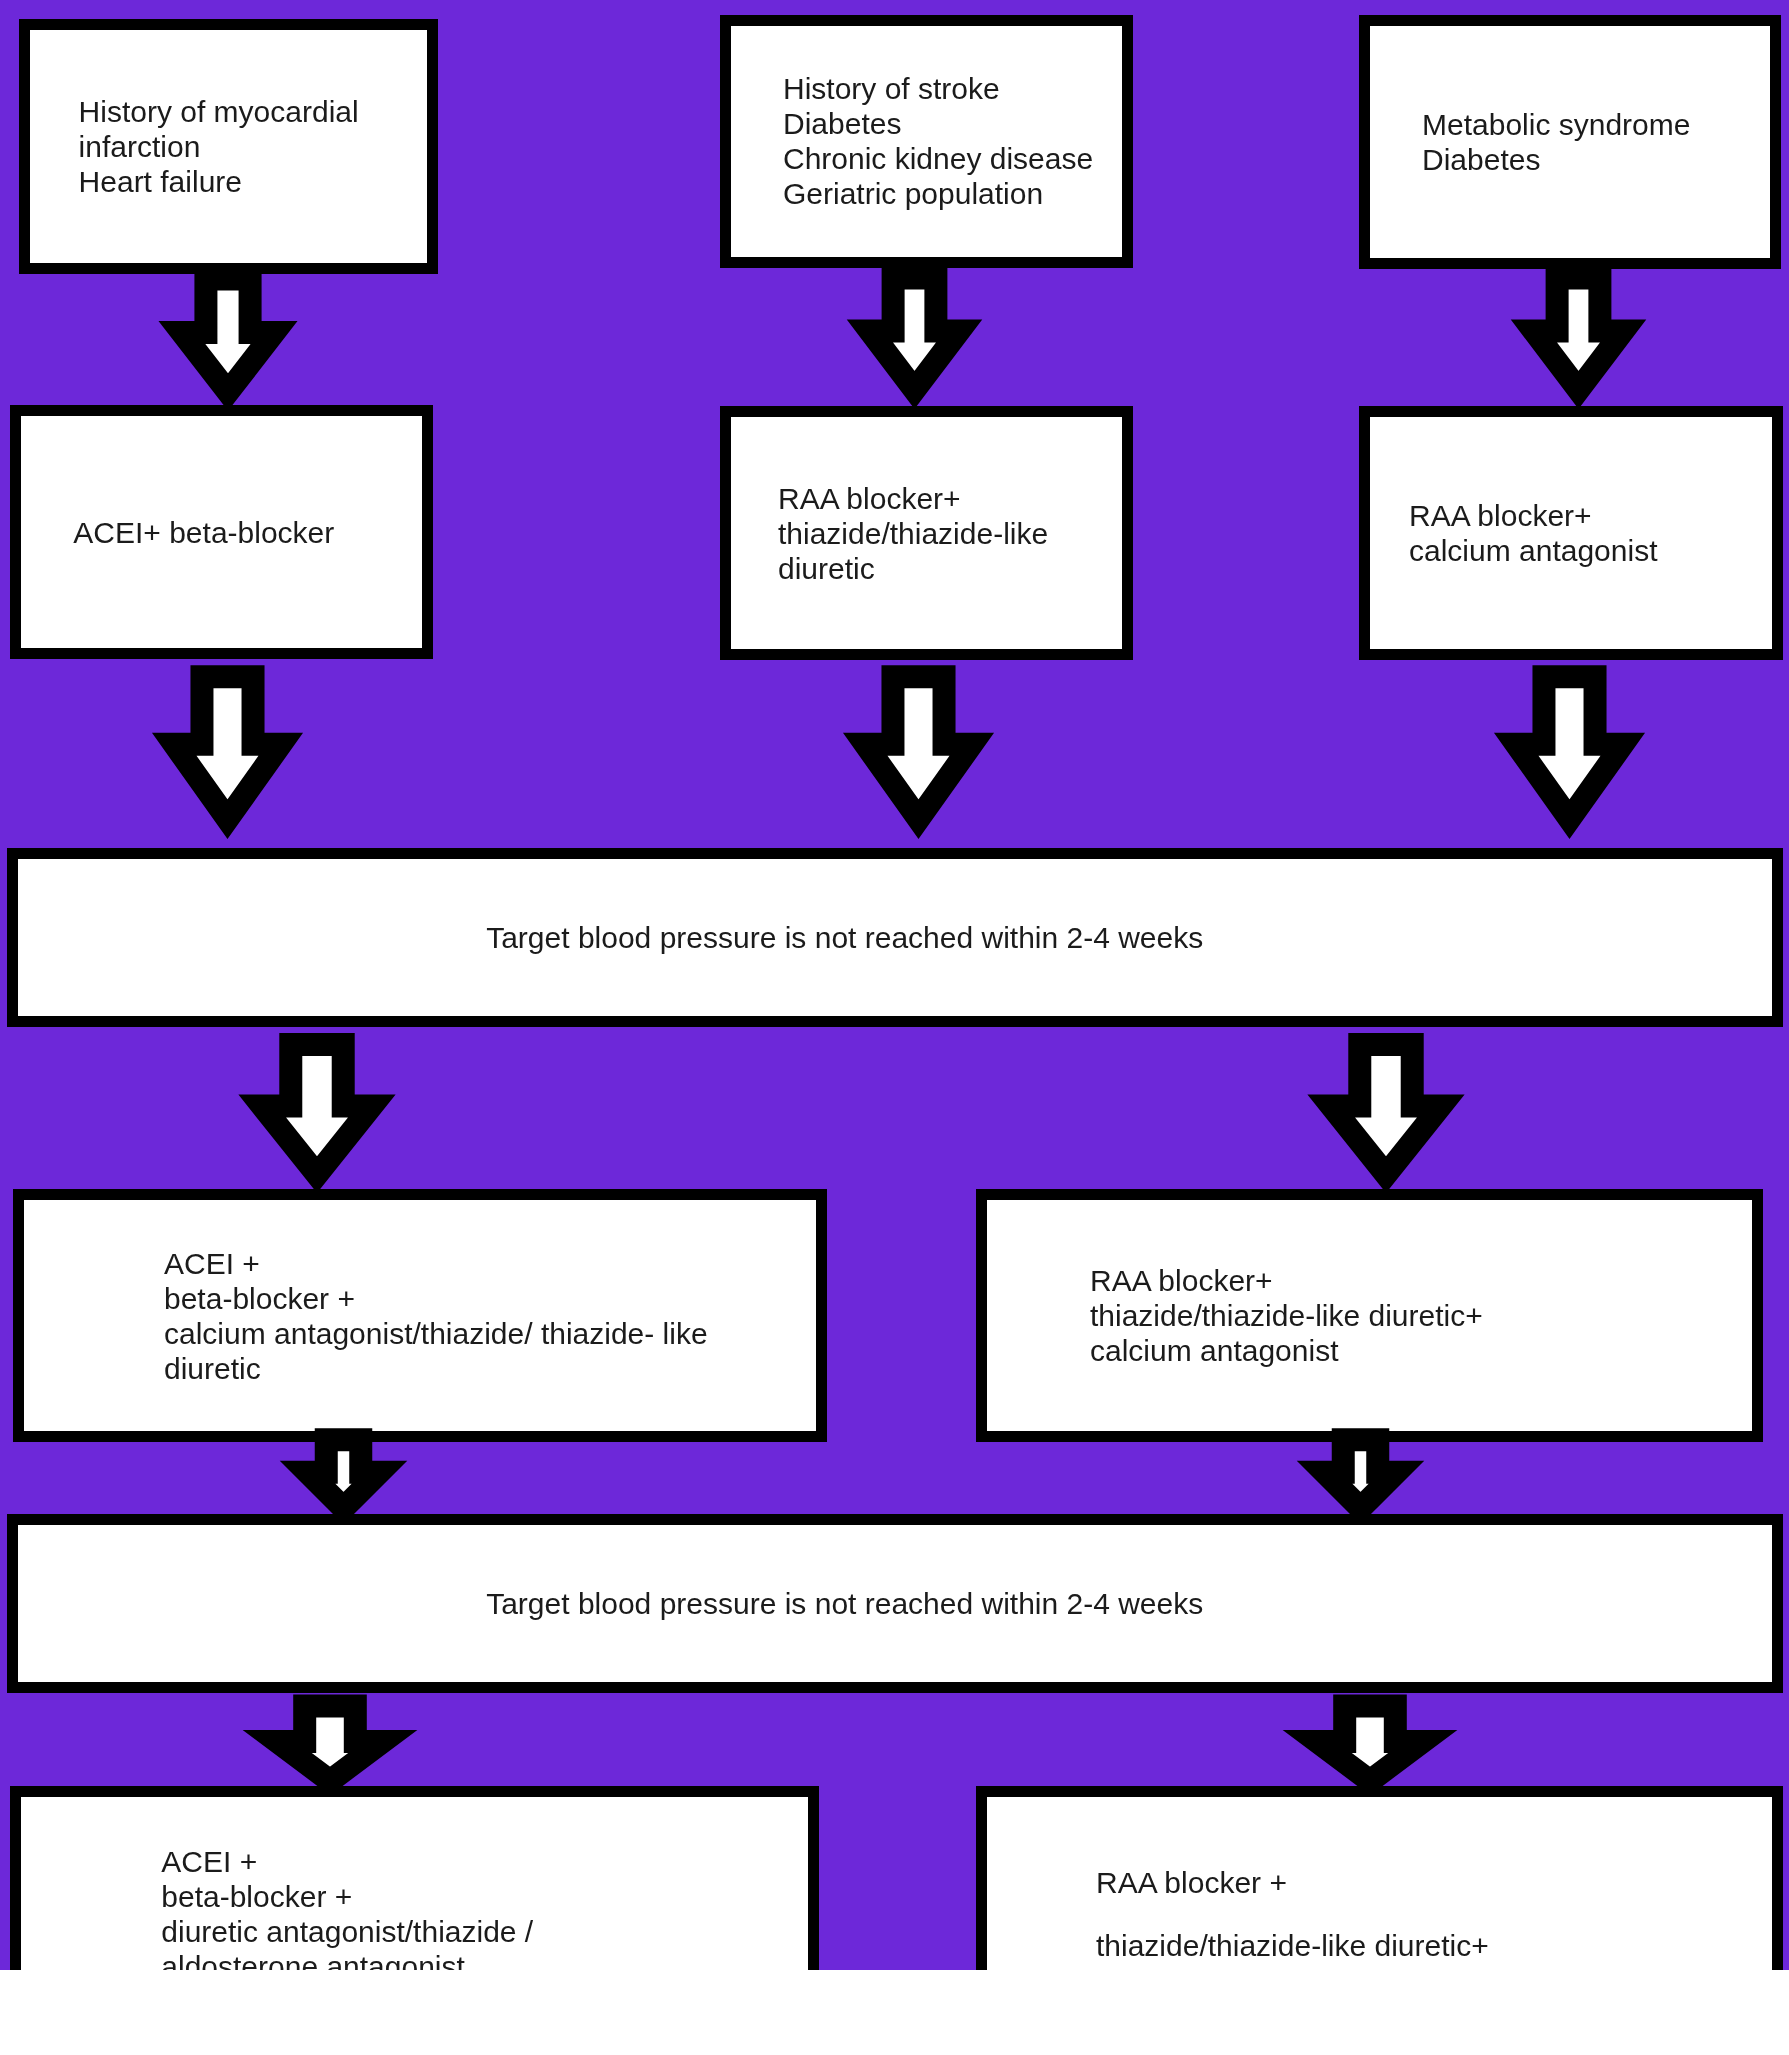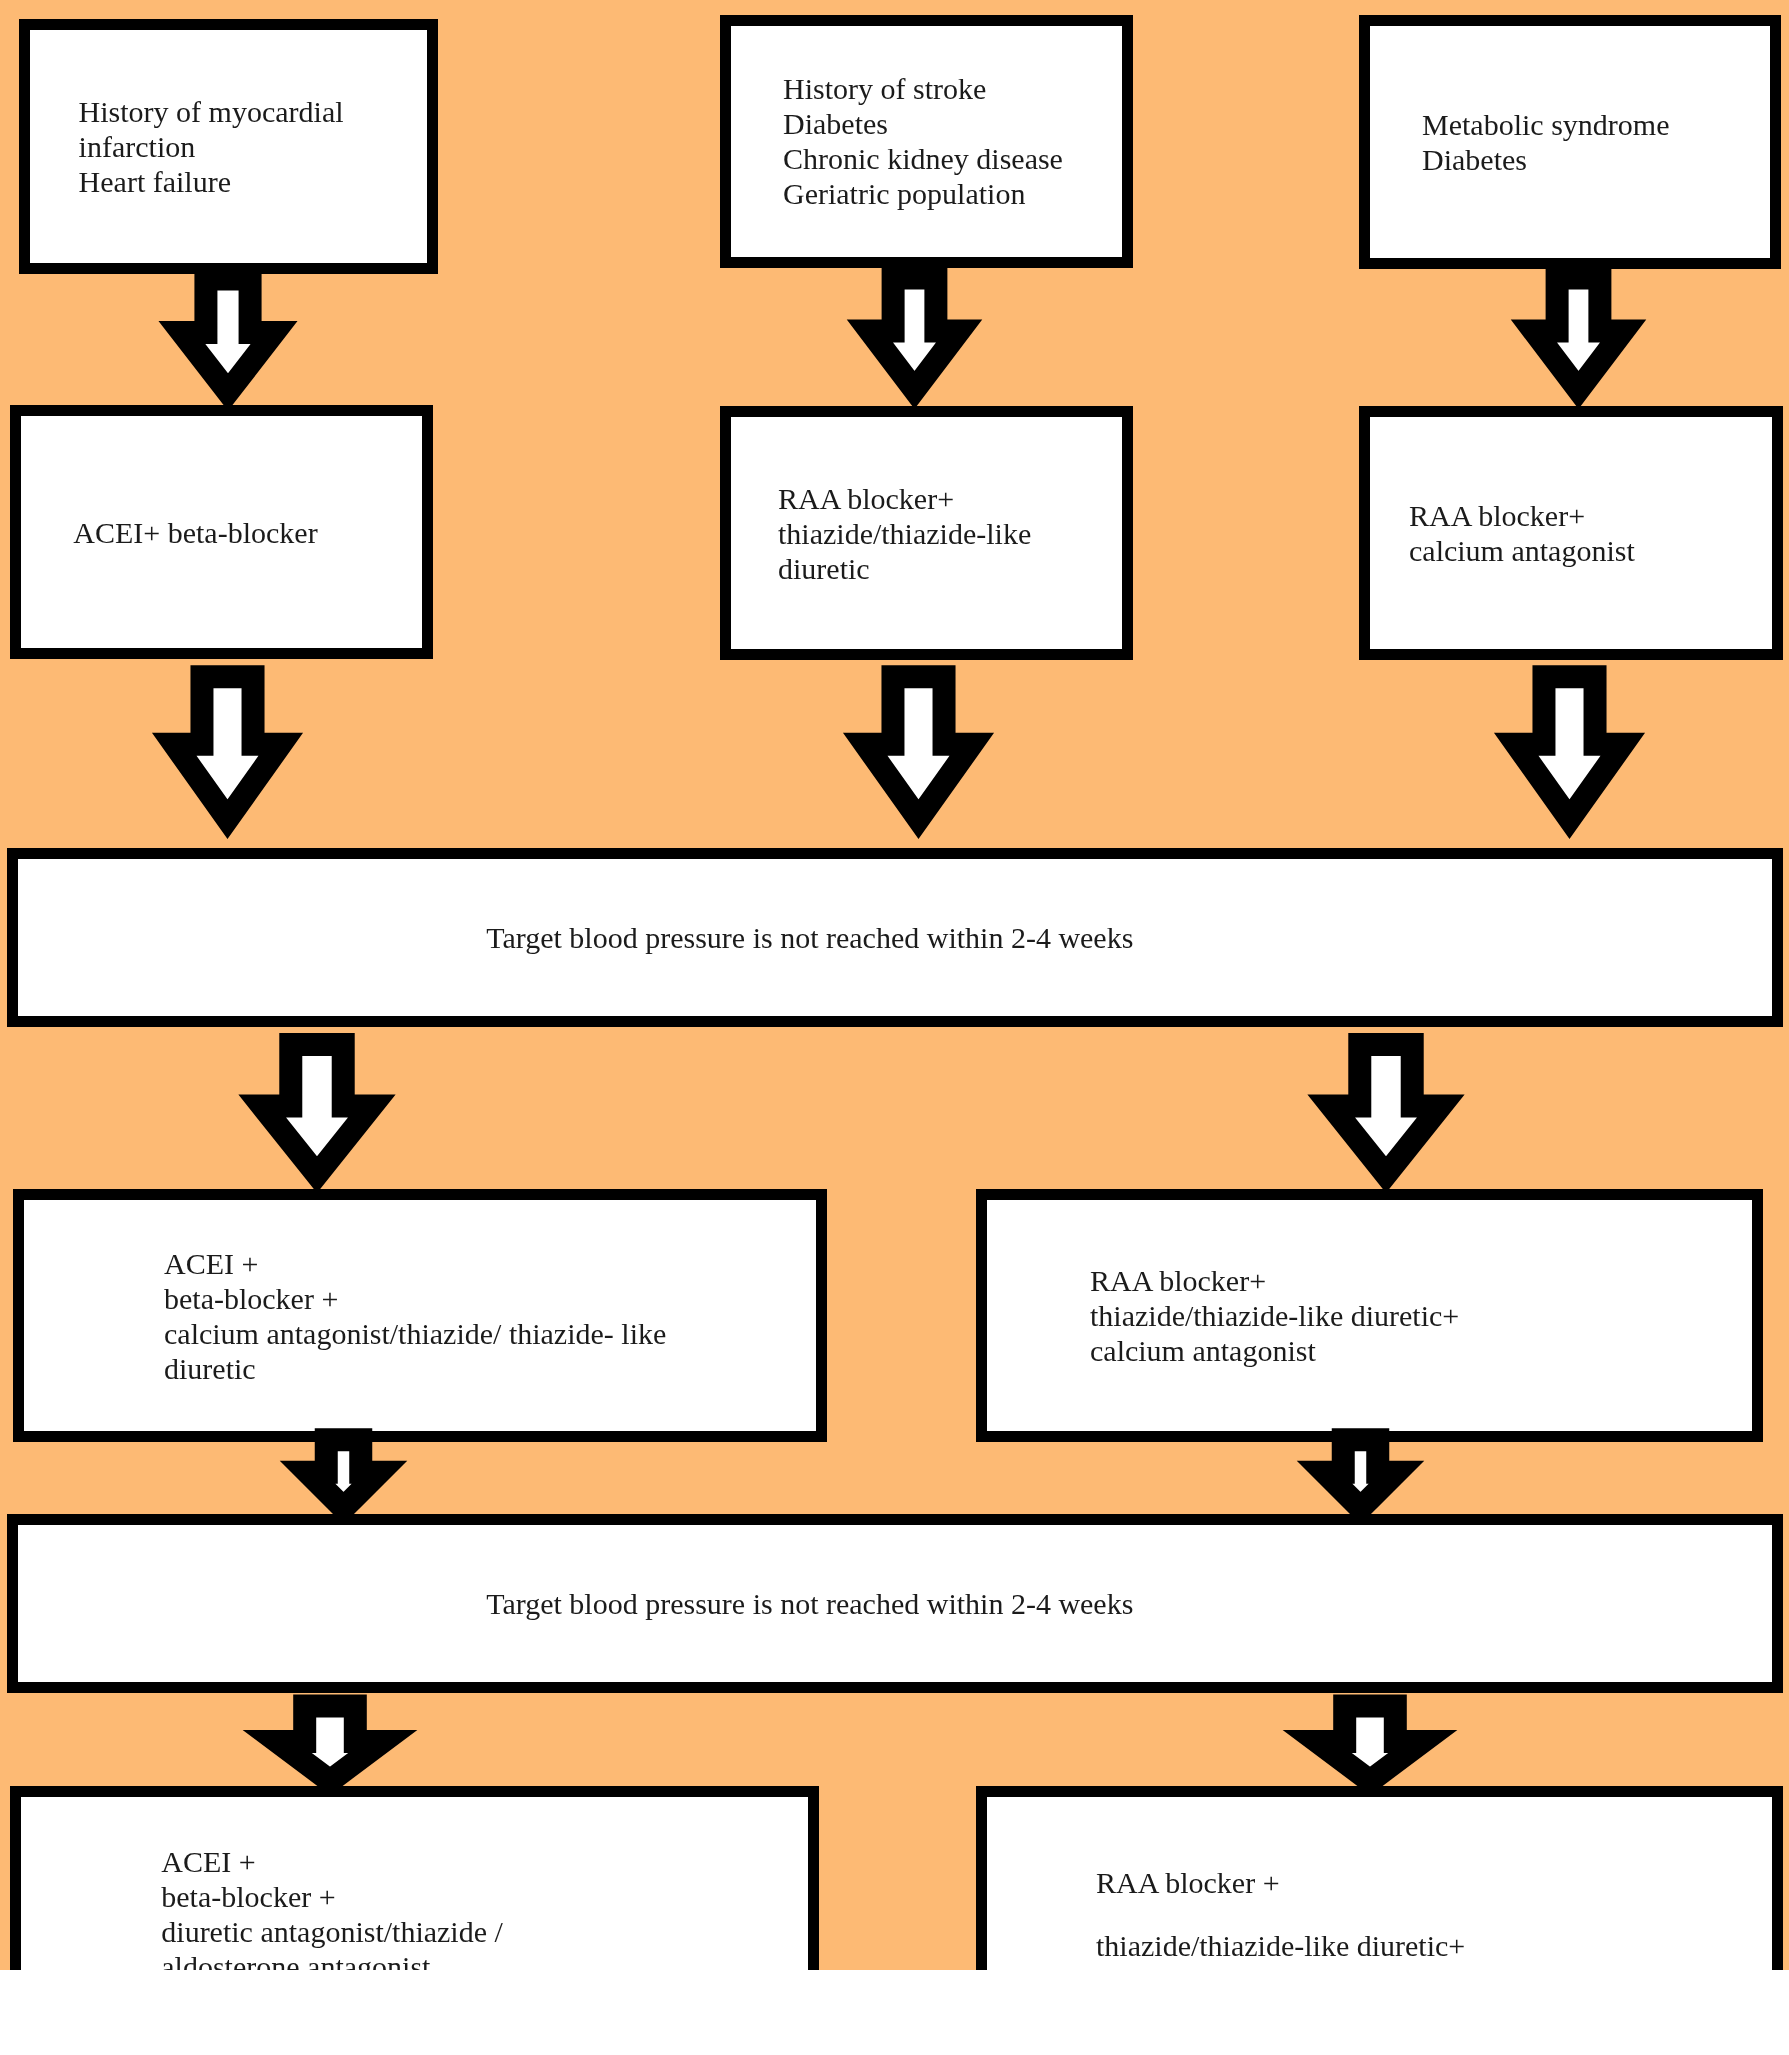"History of myocardial" #canvas { background: #fdba74 -> #6d28d9; font-family: Liberation Serif, serif -> Liberation Sans, sans-serif }
